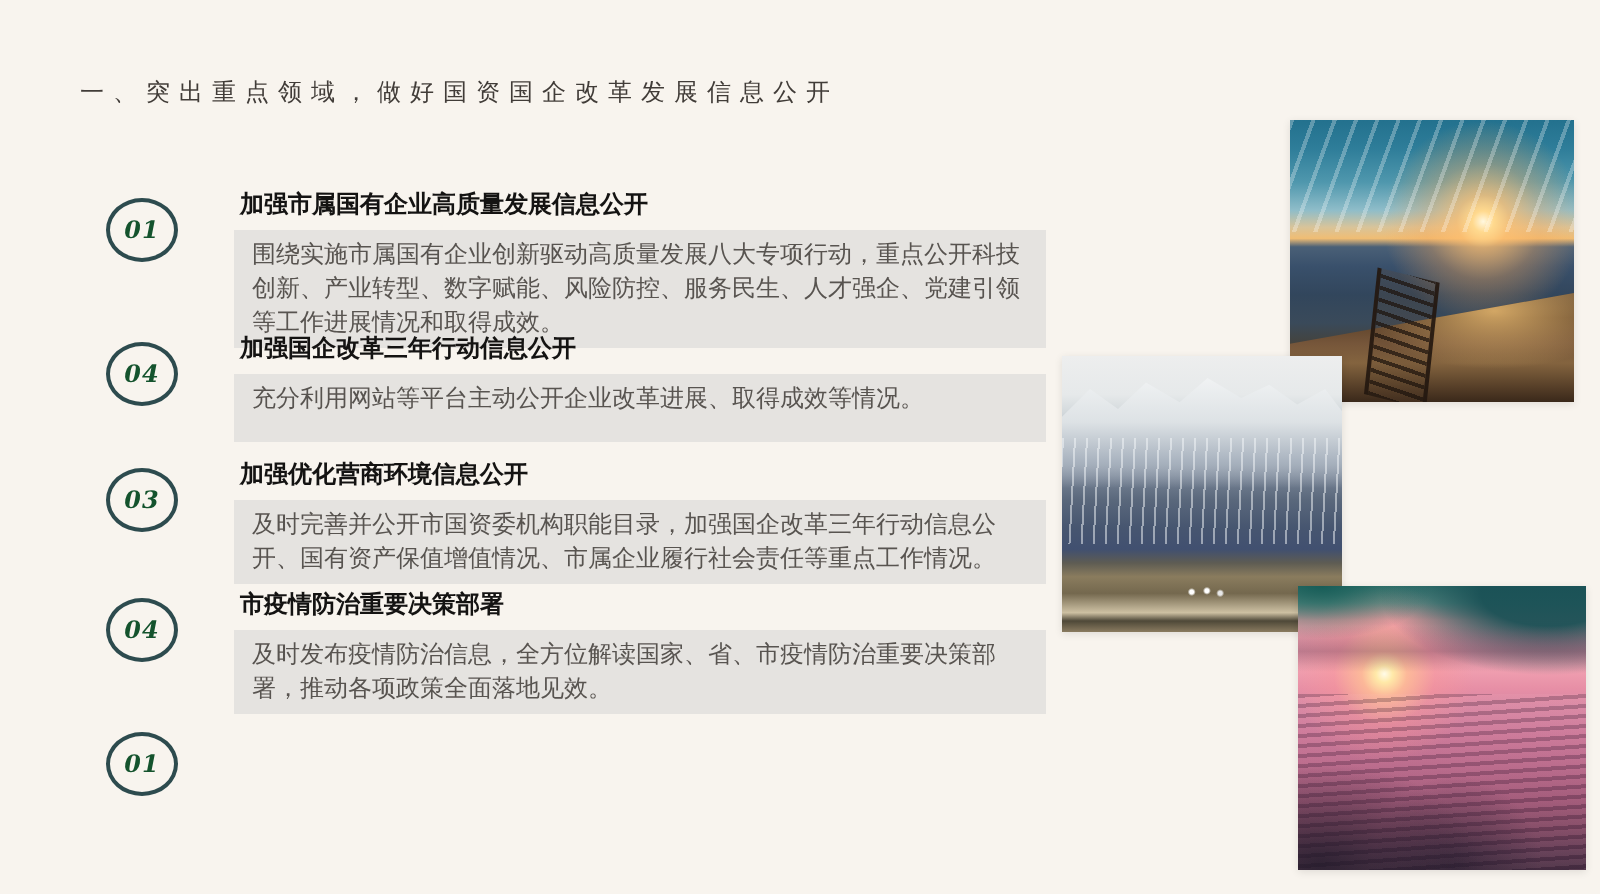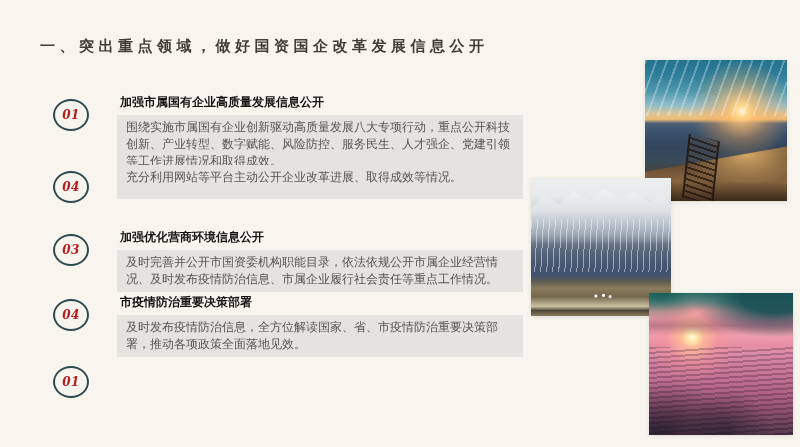"一、突出重点领域，做好国资国企改革发展信息公开" .slide-title { font-size: 15px -> 12px; font-weight: bold -> normal }
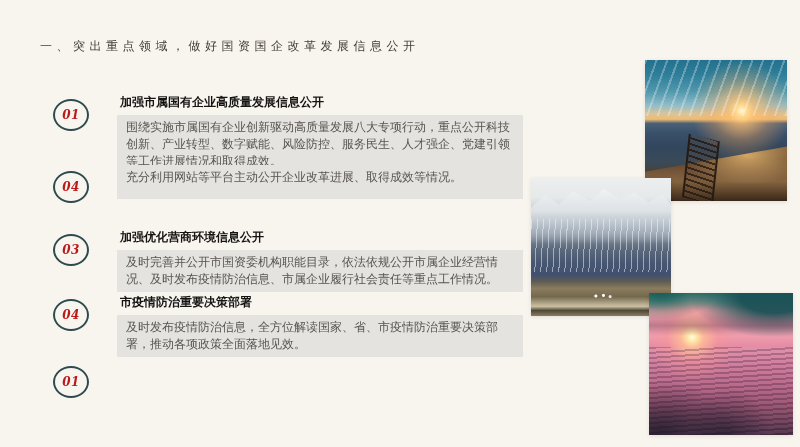"01" .num-circle span { color: #b91c1c -> #14532d }
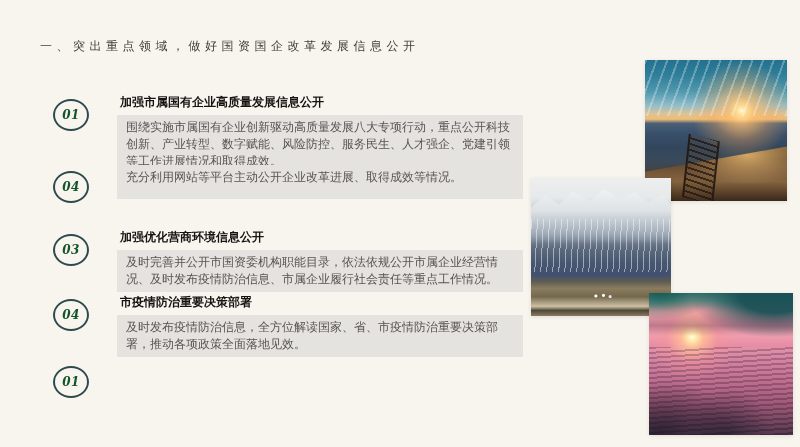"加强国企改革三年行动信息公开" h3.item-heading { html: none -> <h3>加强国企改革三年行动信息公开</h3> }
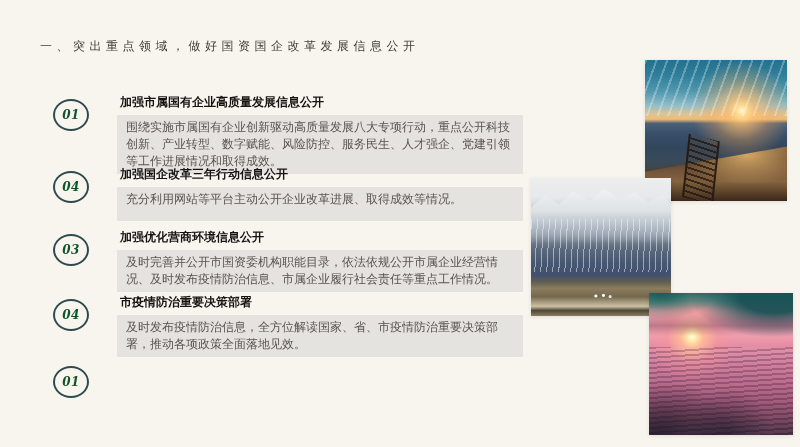"及时完善并公开市国资委机构职能目录，依法依规公开市属企业经营情况、及时发布疫情防" p.item-body { text: 依法依规公开市属企业经营情况、及时发布疫情防治信息 -> 加强国企改革三年行动信息公开、国有资产保值增值情况 }
